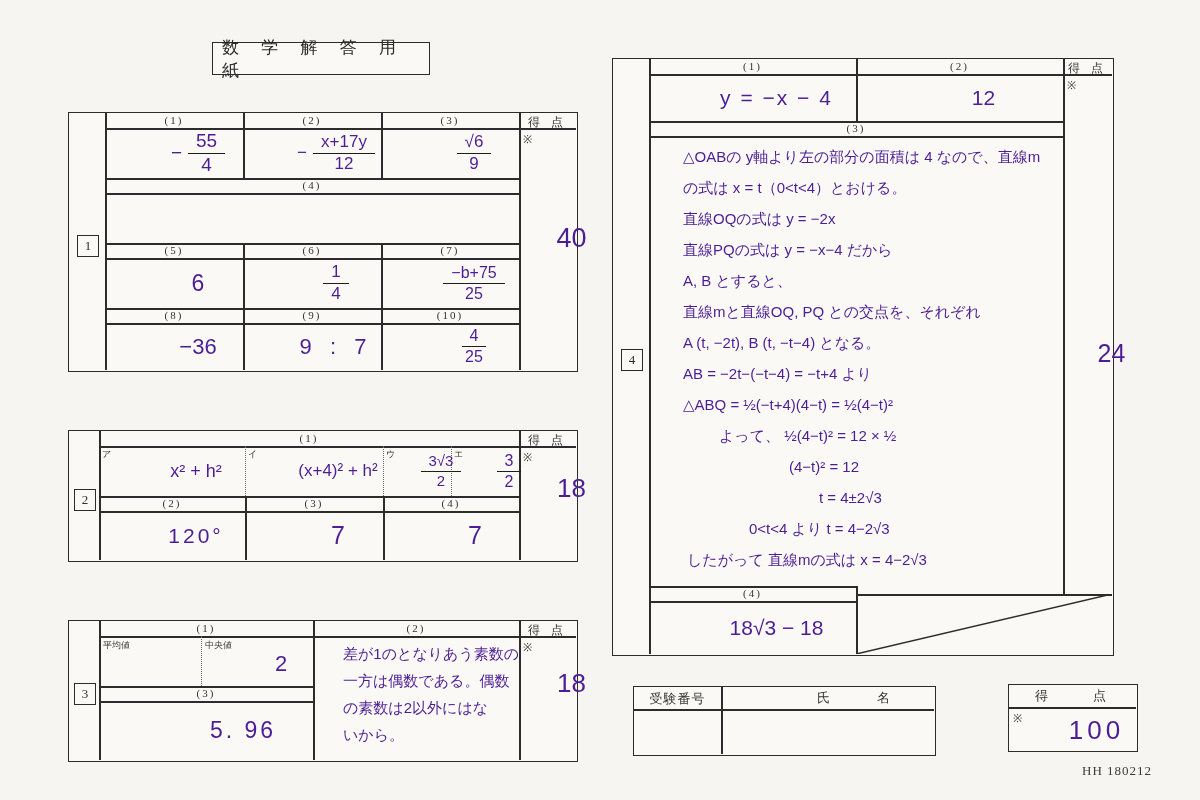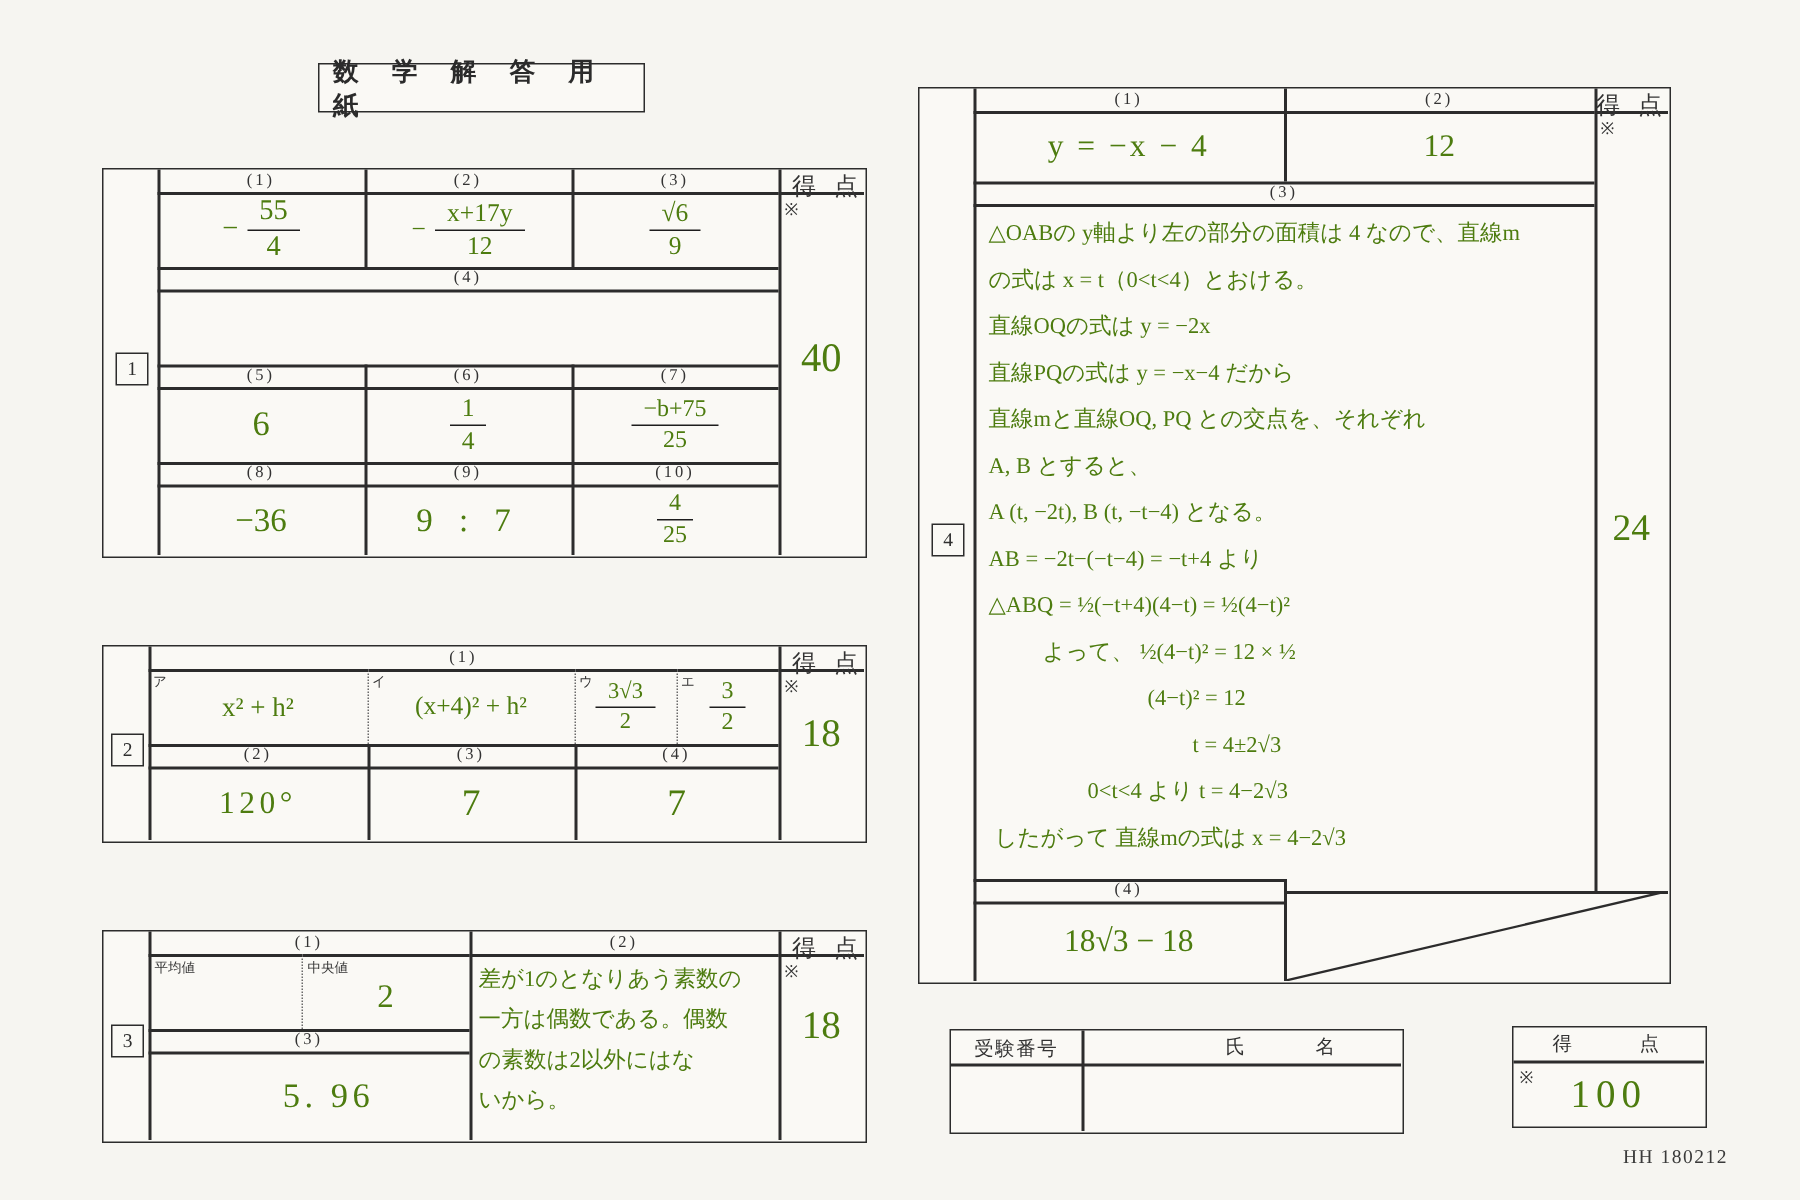"数 学 解 答 用" .title-box span { font-weight: bold -> none }
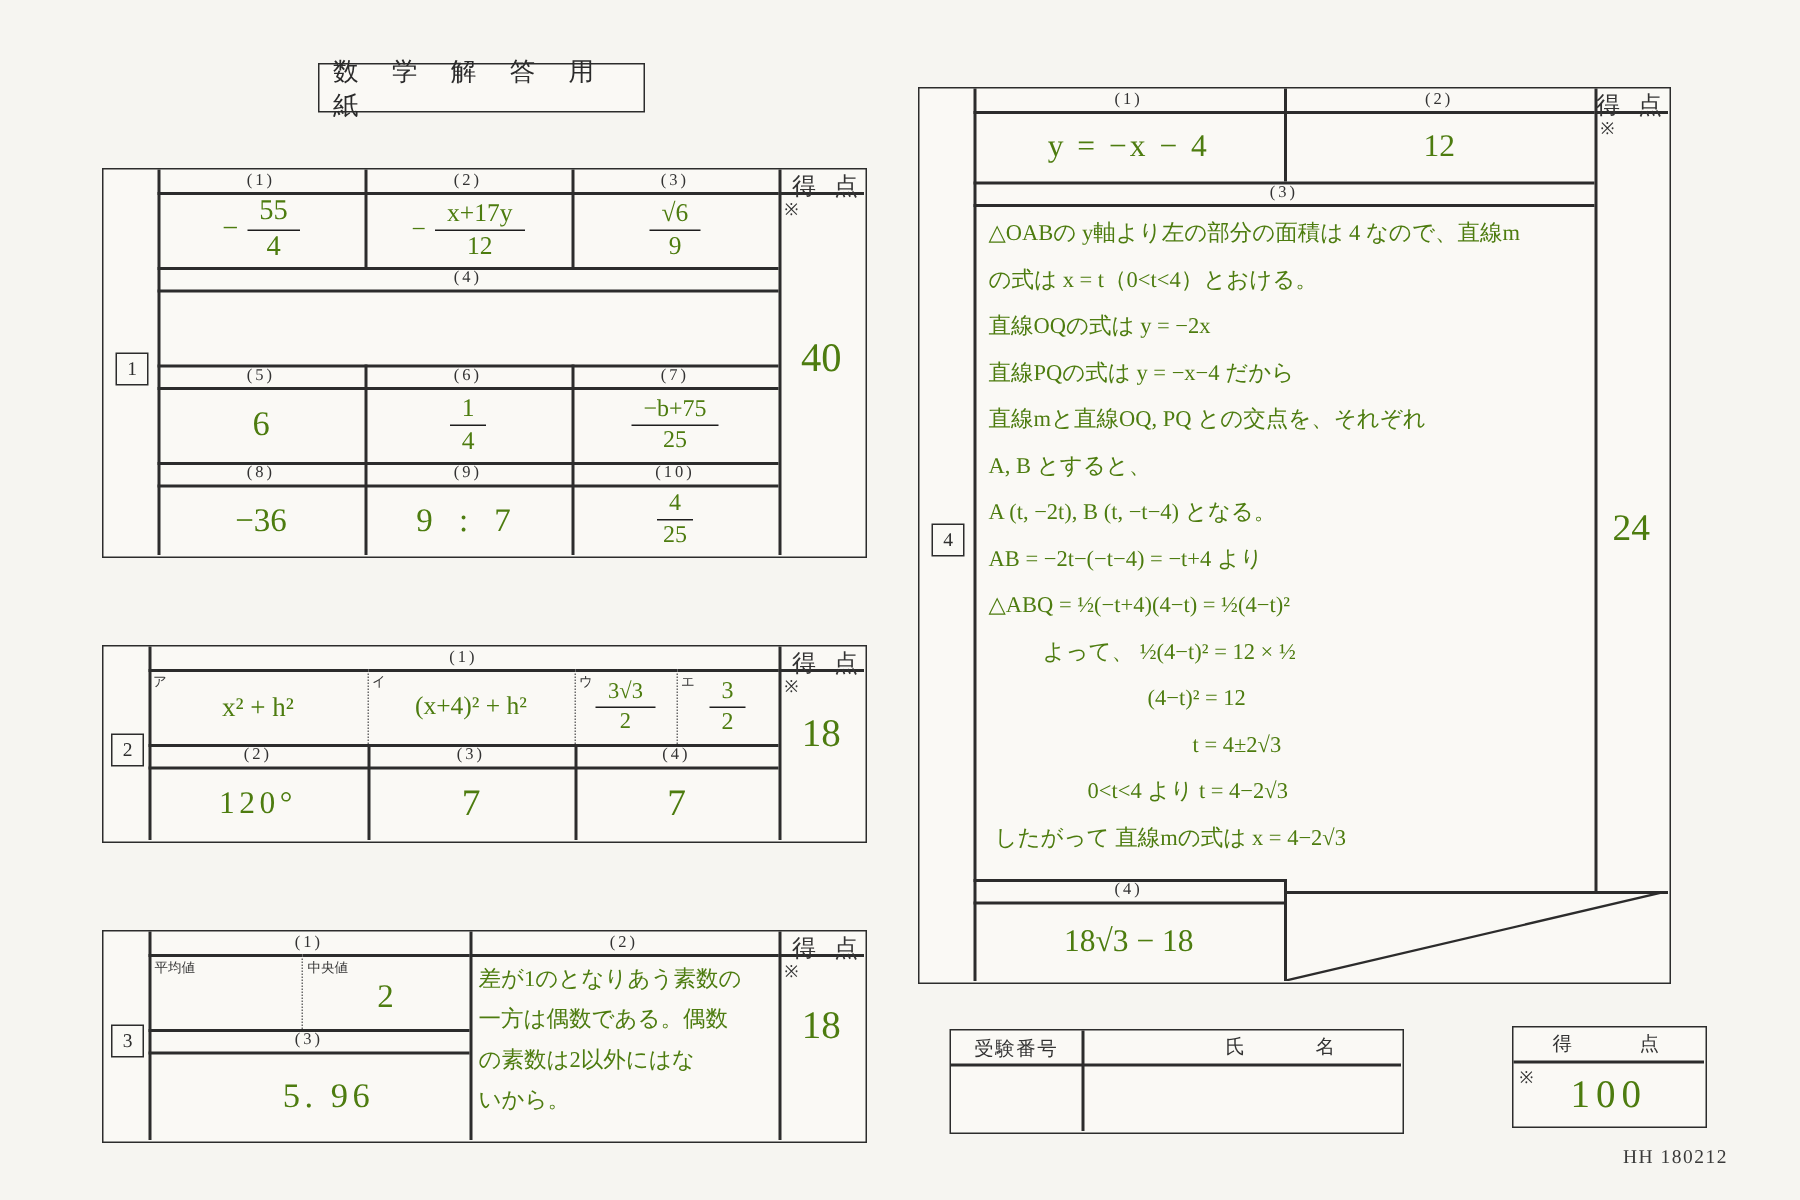"得 点" .scorehdr { font-size: 16px -> 12px; text-align: right -> center }
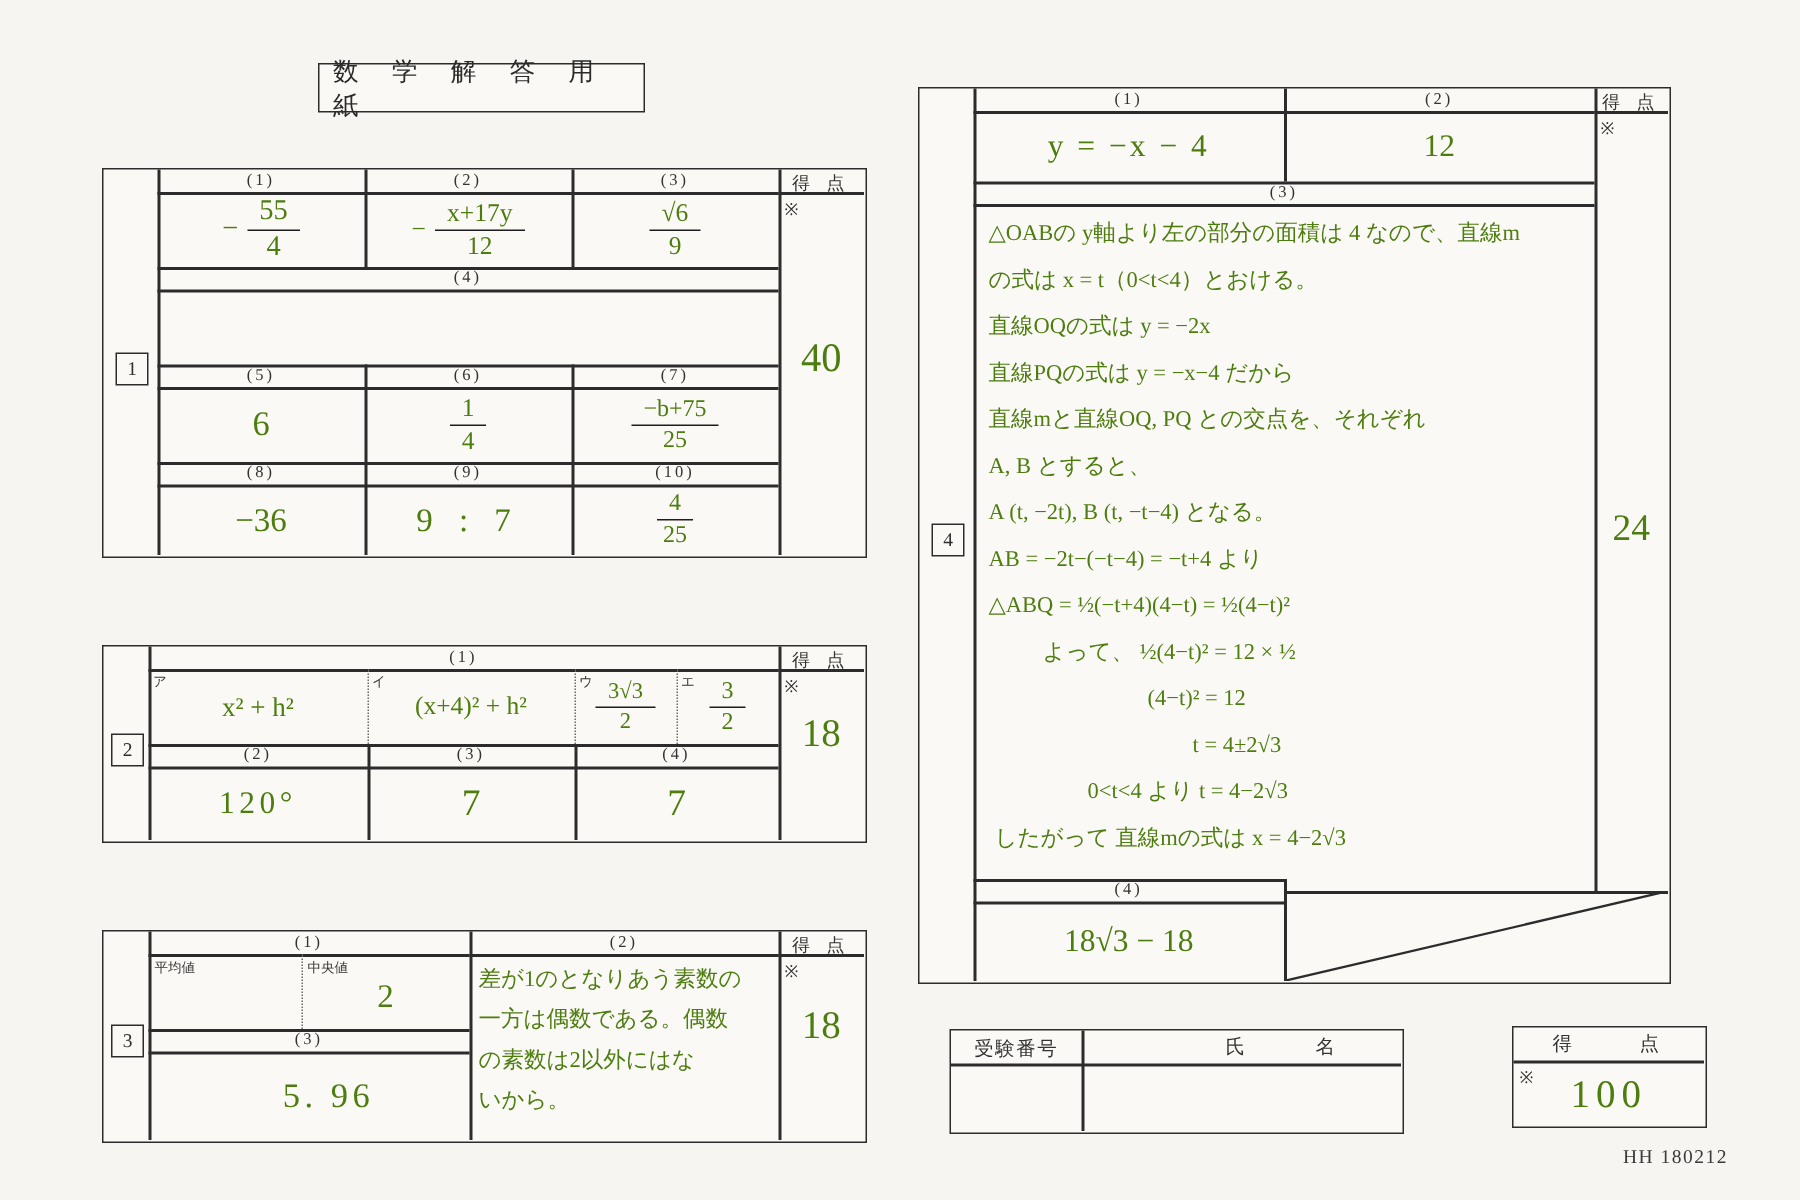"y = −x − 4" .hw { color: #4d7c0f -> #4c1d95; font-family: Liberation Serif, serif -> Liberation Sans, sans-serif; margin-left: none -> 24px }
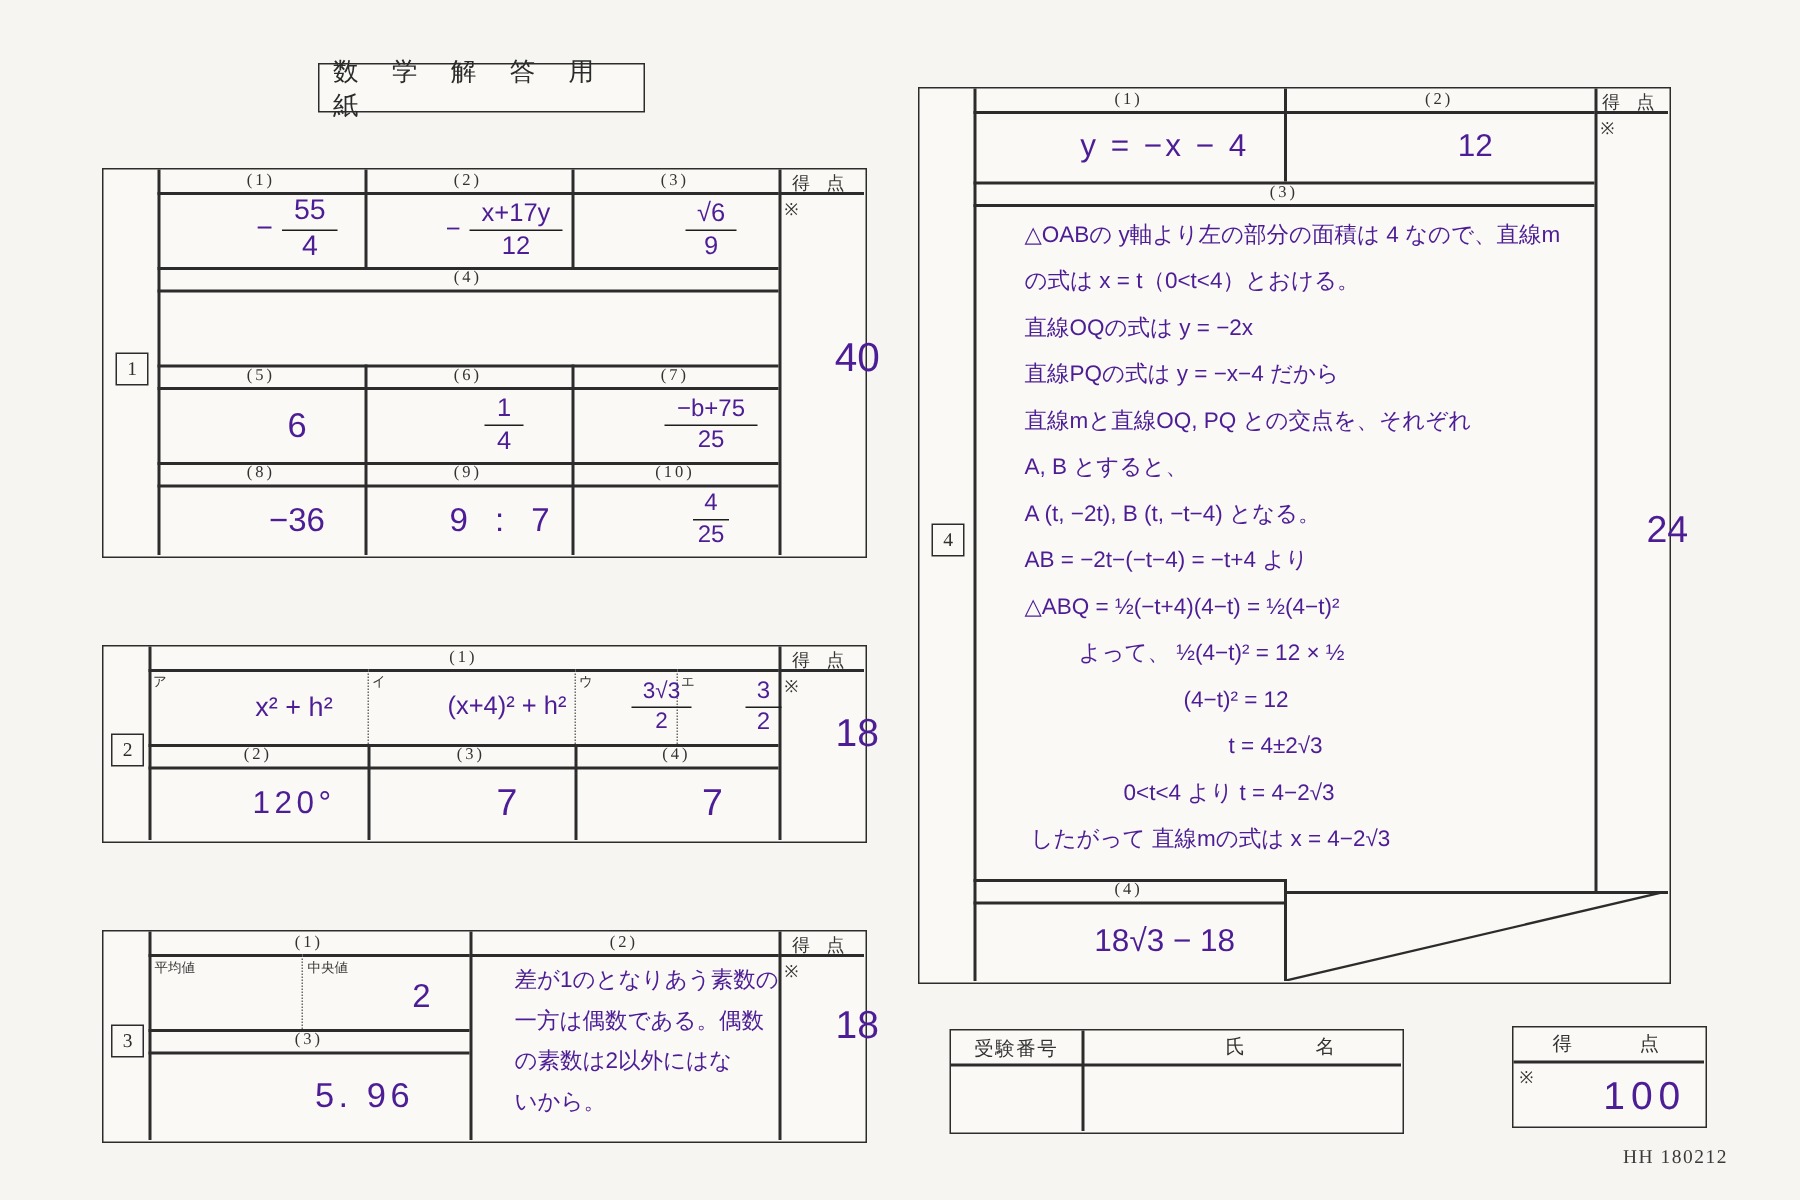"直線mと直線OQ, PQ との交点を、それぞれ" div.ind0 { order: before "A, B とすると、" -> after "A, B とすると、" }
